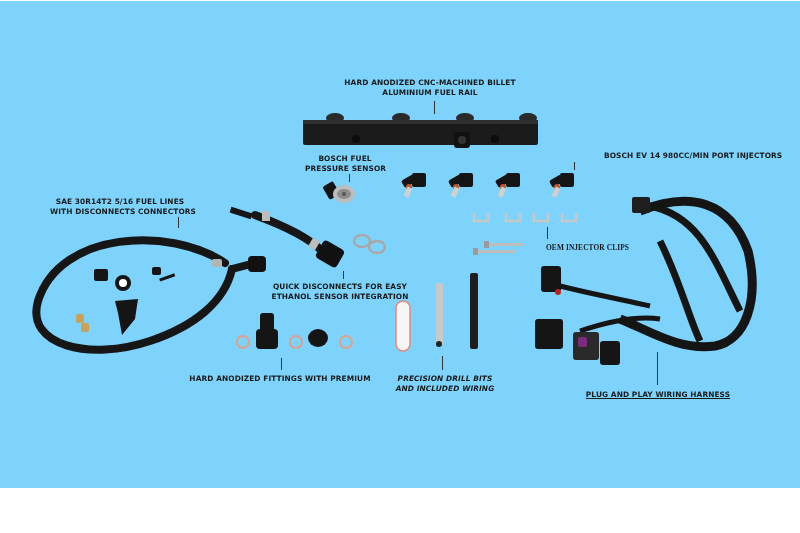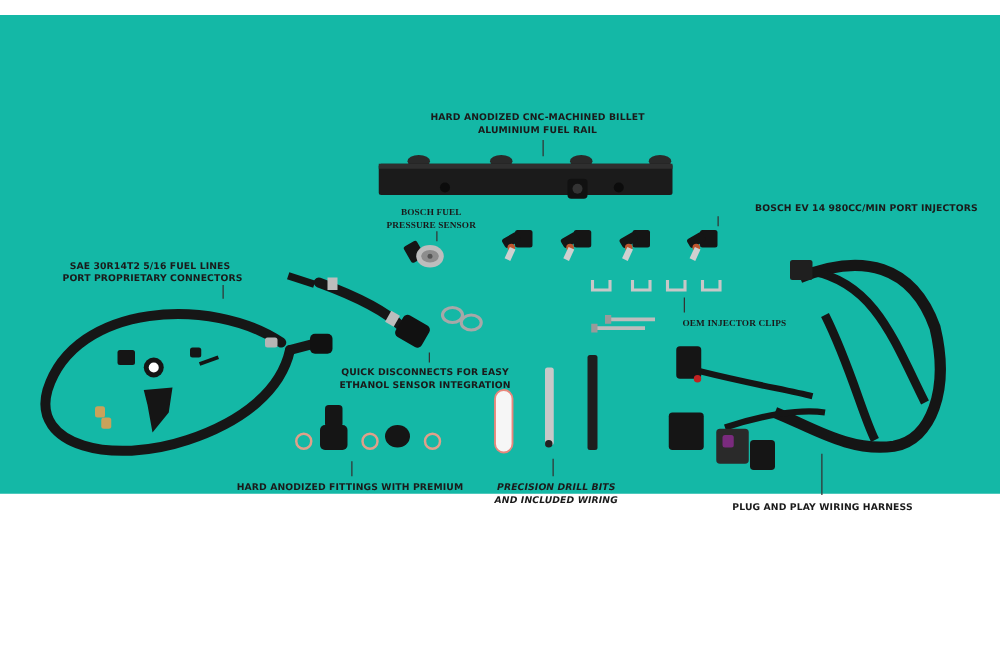"HARD ANODIZED CNC-MACHINED BILLET" .stage { background: #14b8a6 -> #7dd3fc; height: 383px -> 487px; top: 12px -> 1px }
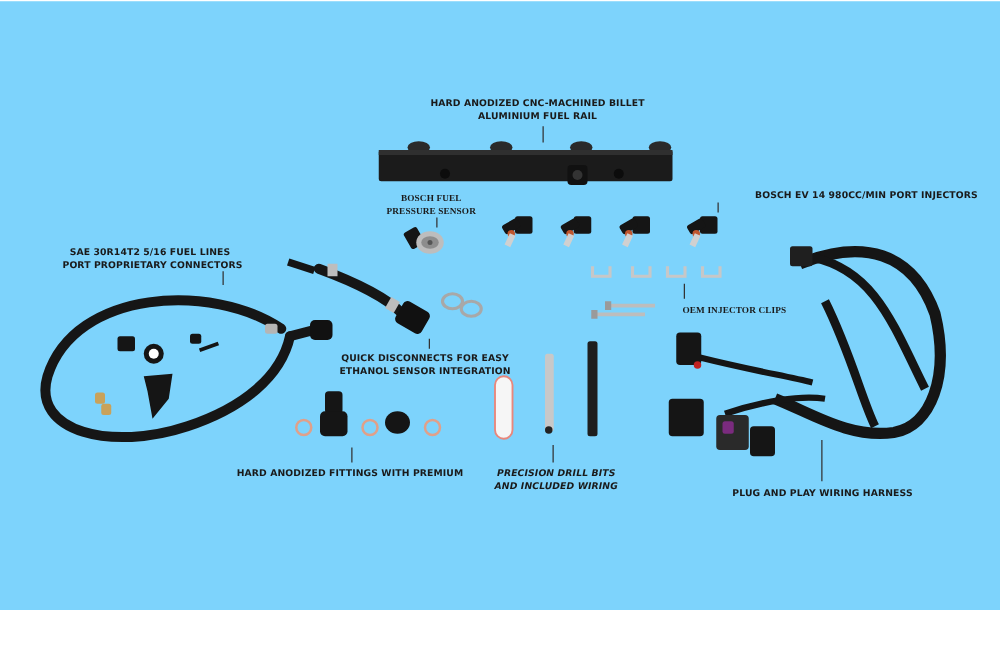"BOSCH FUEL" div.label { font-family: Liberation Serif, serif -> none }
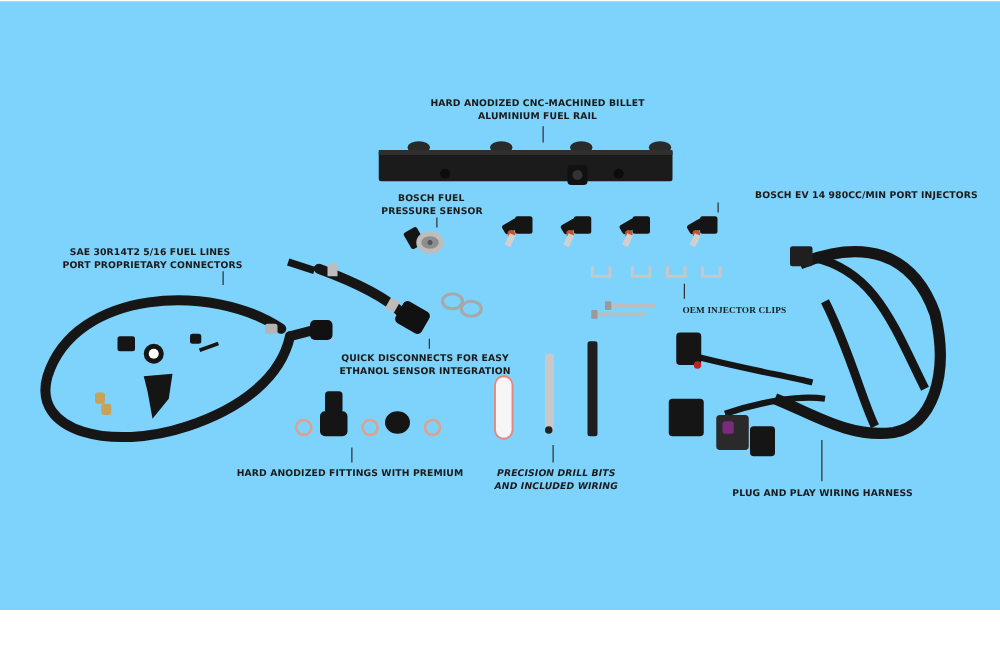"PORT PROPRIETARY CONNECTORS" span.l { text: PORT PROPRIETARY -> WITH DISCONNECTS }
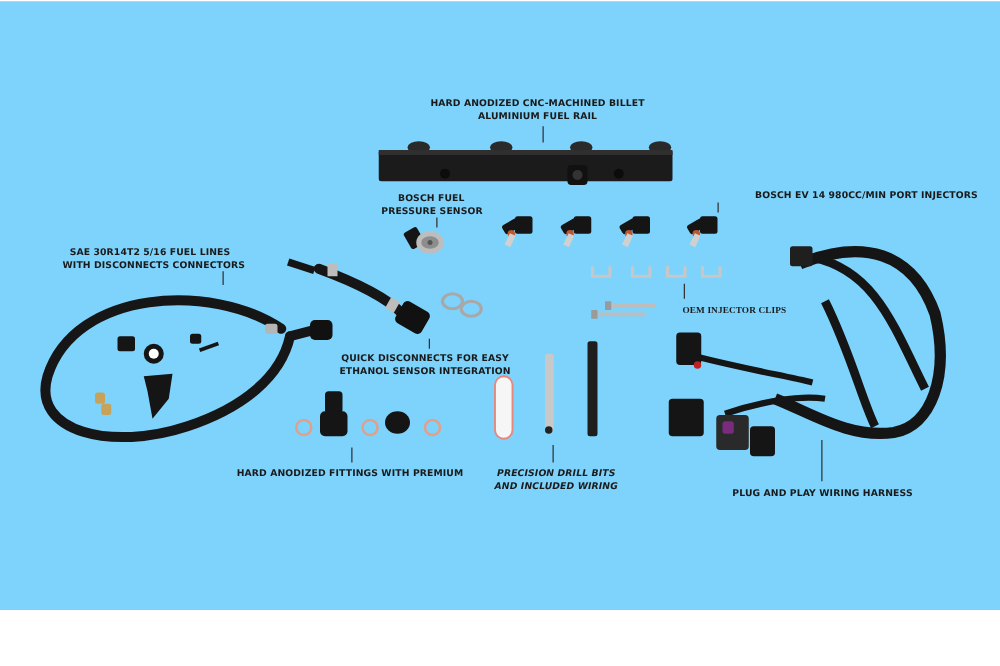"PLUG AND PLAY WIRING HARNESS" div.label { text-decoration: none -> underline }
